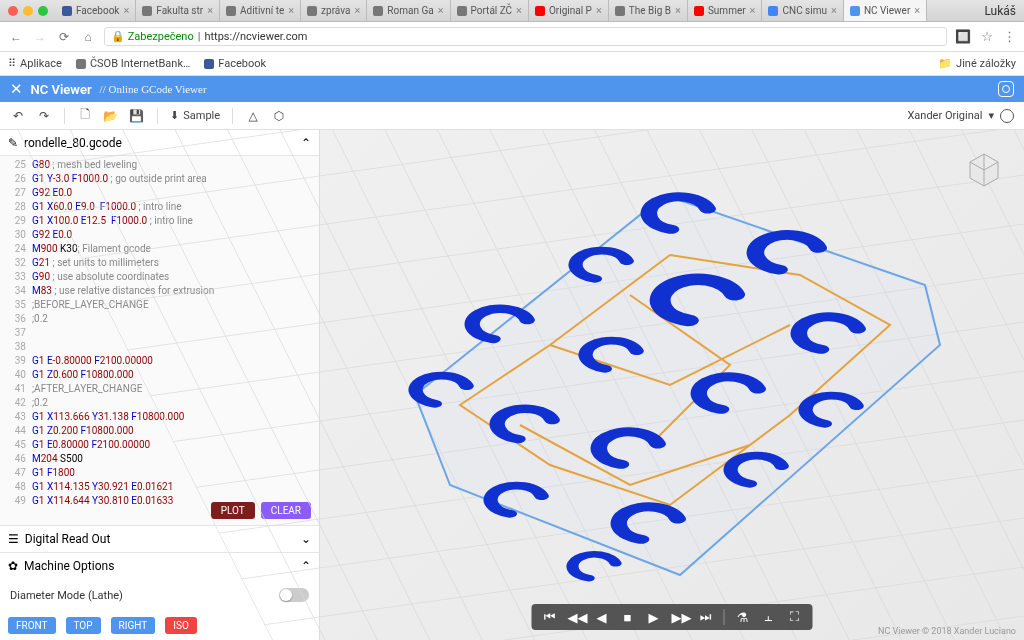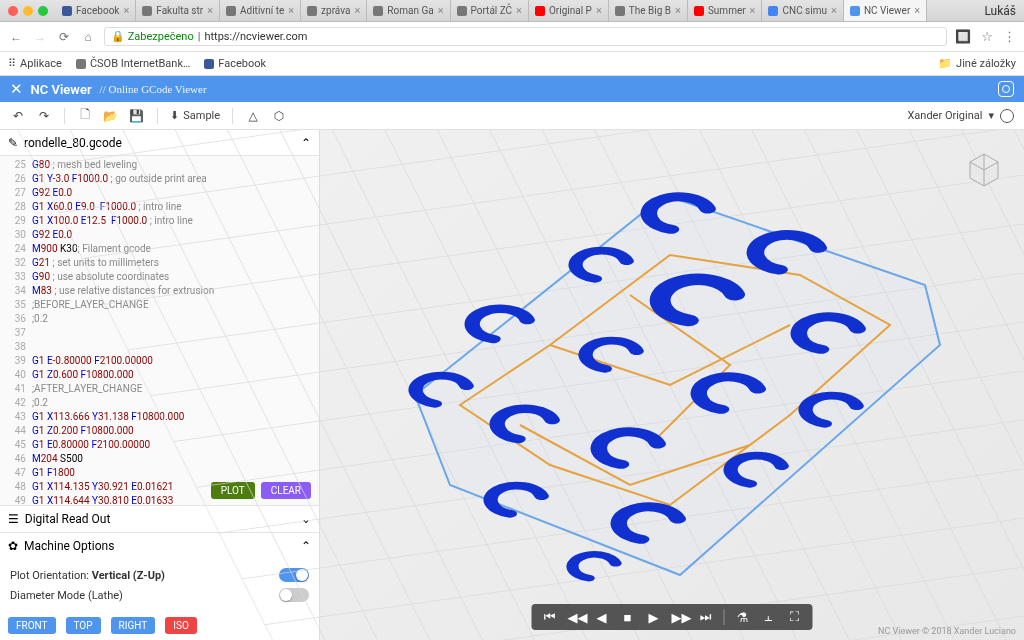"PLOT" .btn.plot { background: #4d7c0f -> #7f1d1d }
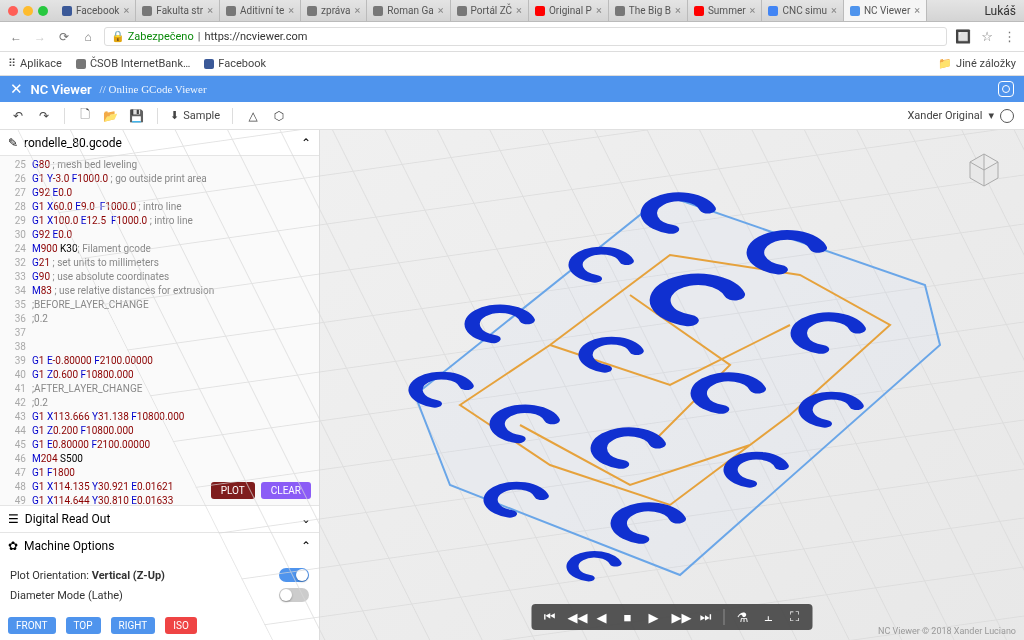"Plot Orientation: Vertical (Z-Up)" div.opt-row { html: <div> <span><span>Plot Orientation:</span> <b>Vertical (Z-Up)</b></span> <span></span> </div> -> none }
